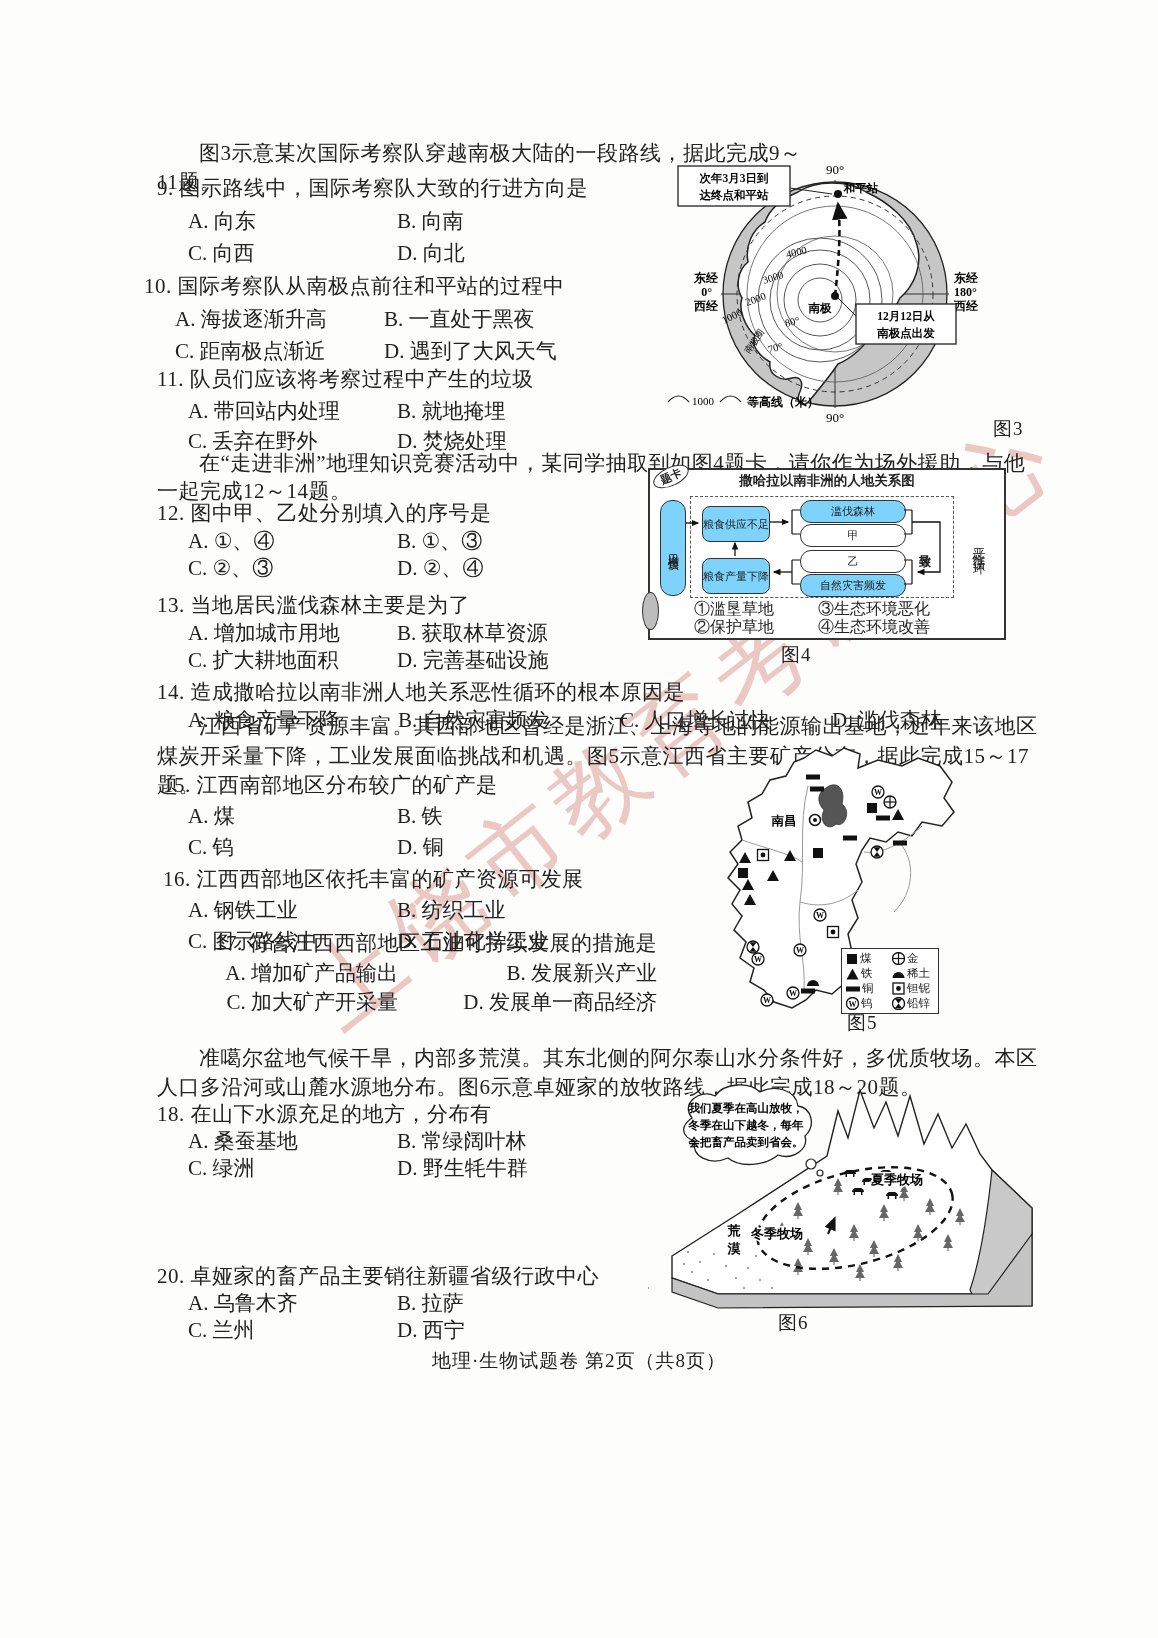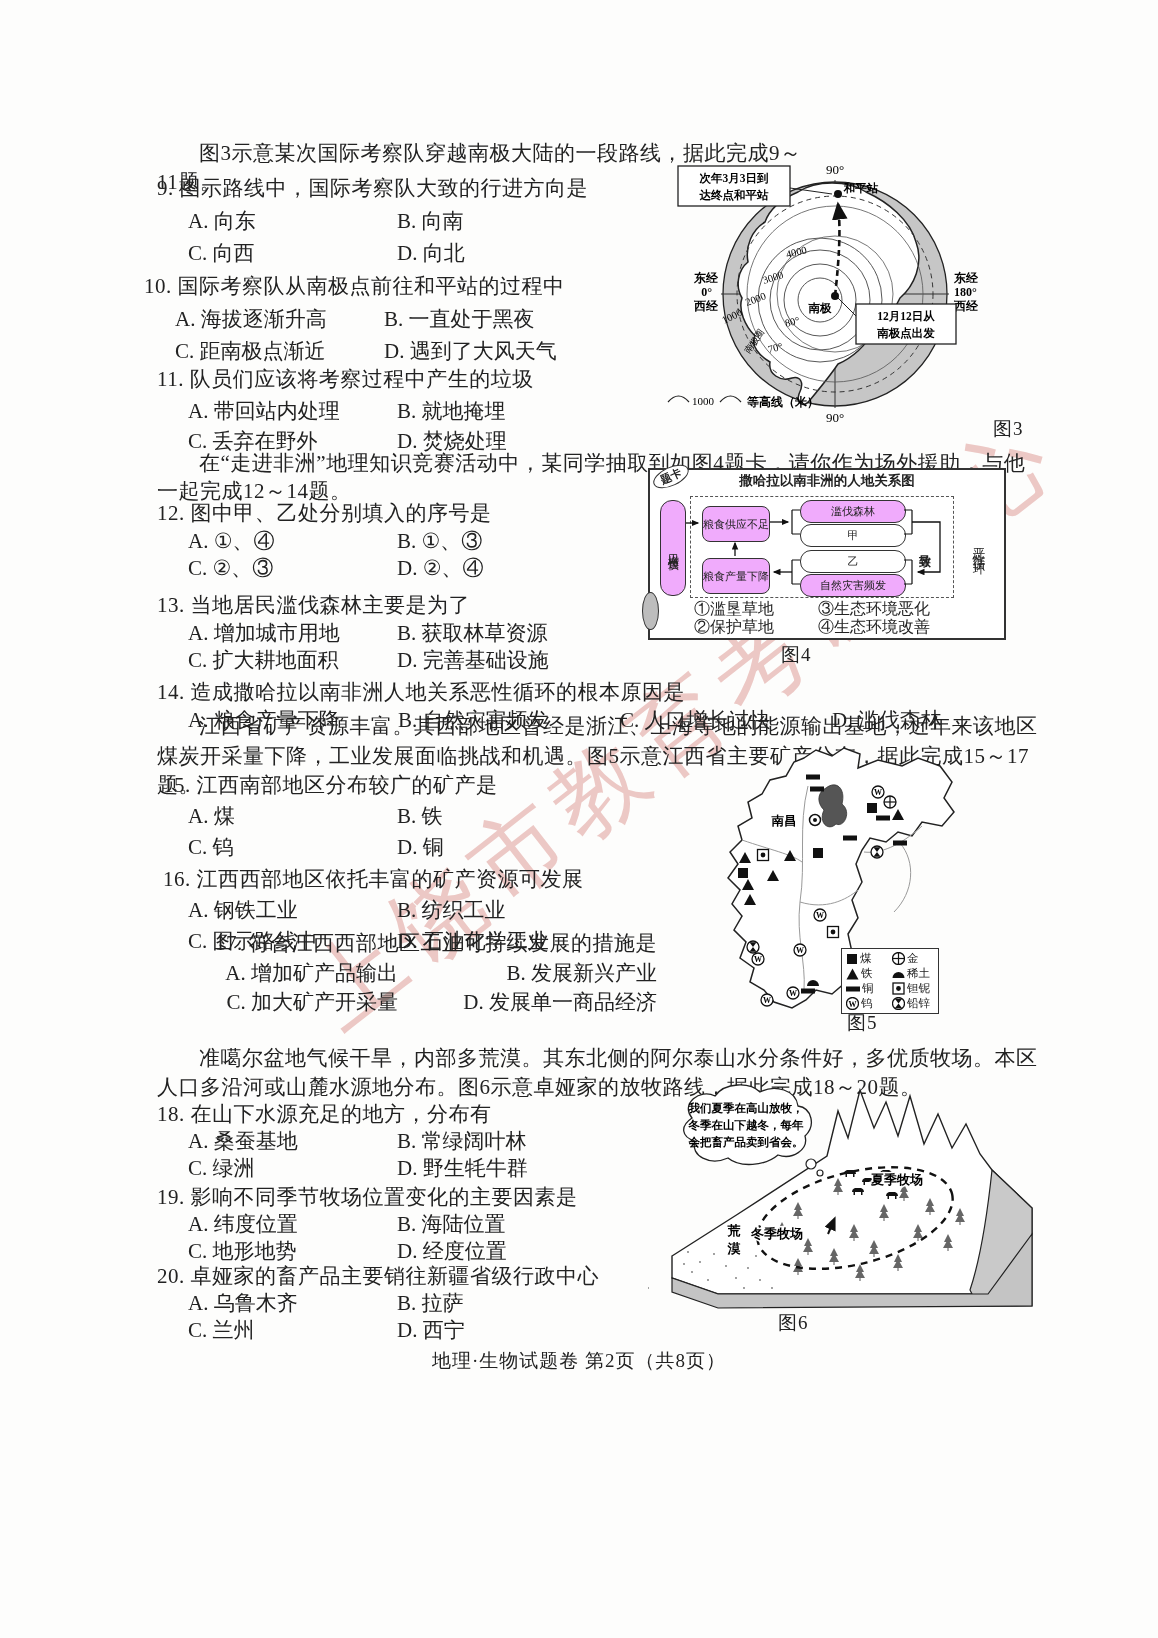"滥伐森林" .gray { background: #f0abfc -> #7dd3fc }
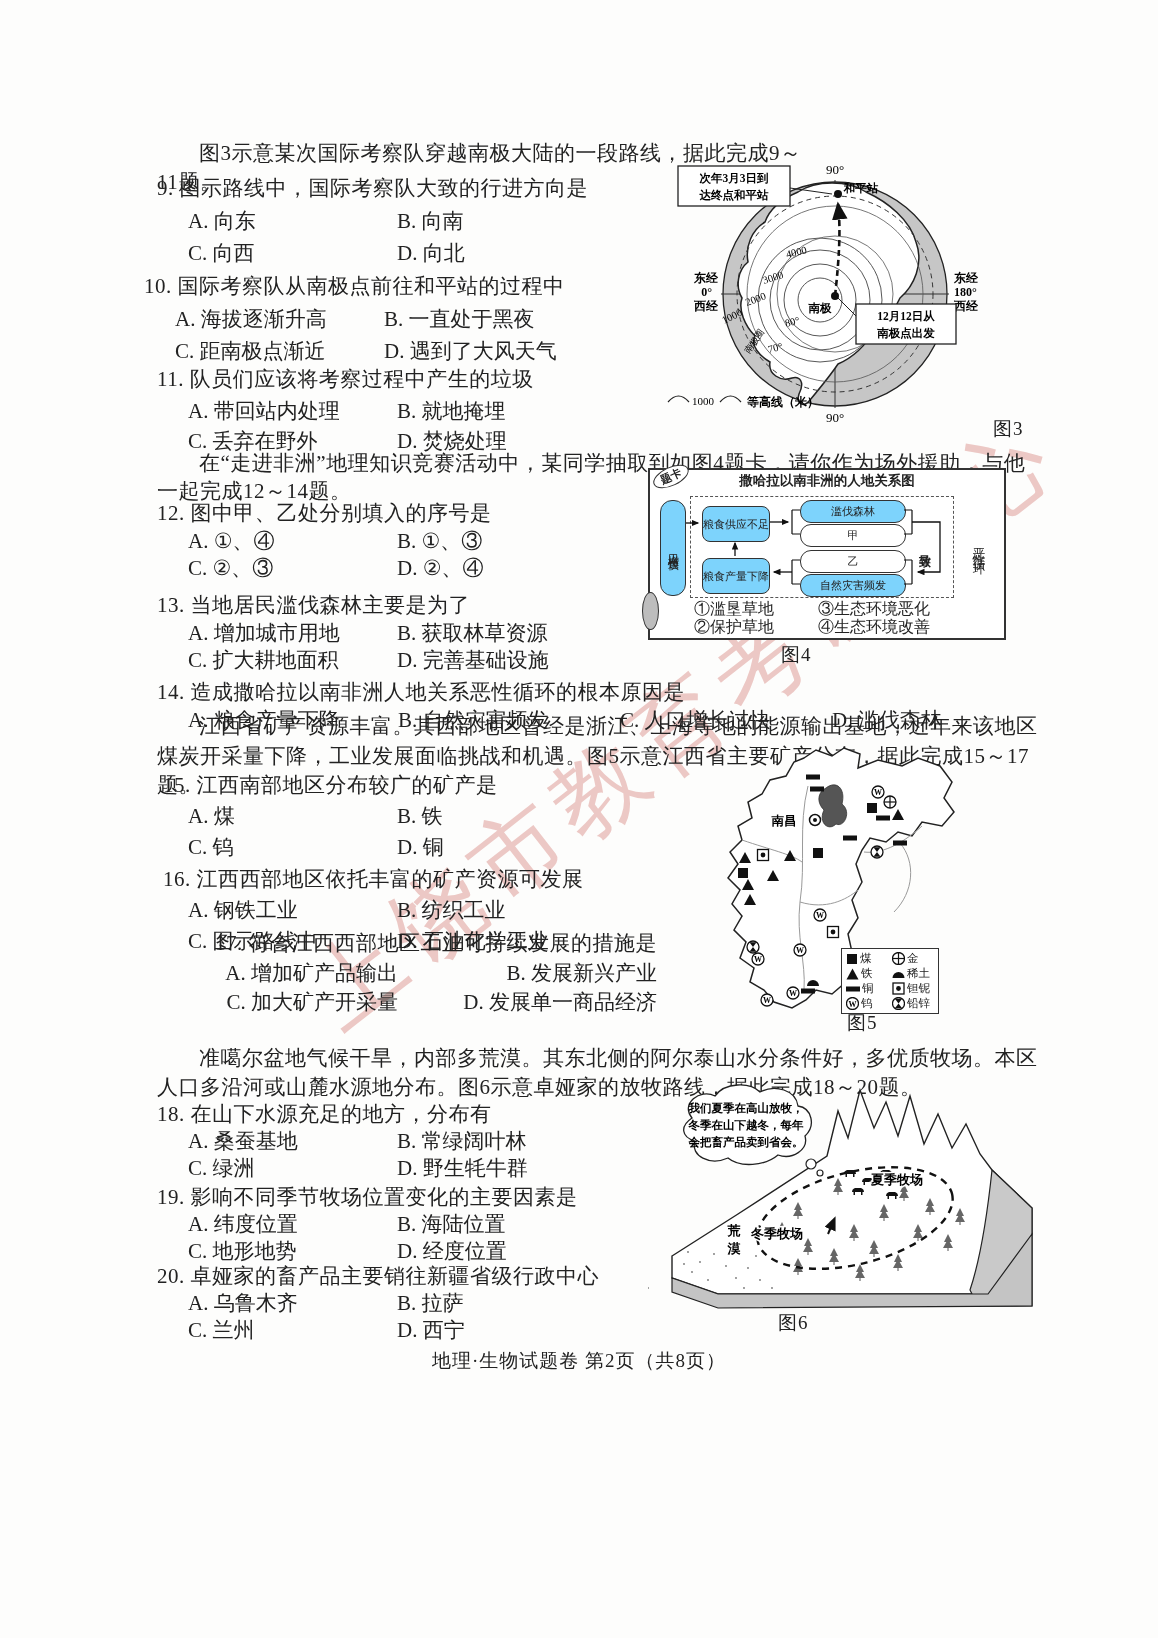"19. 影响不同季节牧场位置变化的主要因素是" div.abs { html: <div> <div><span>19.</span> <span>影响不同季节牧场位置变化的主要因素是</span></div> <div> <span>A. 纬度位置</span> <span>B. 海陆位置</span> <span>C. 地形地势</span> <span>D. 经度位置</span> </div> </div> -> none }
